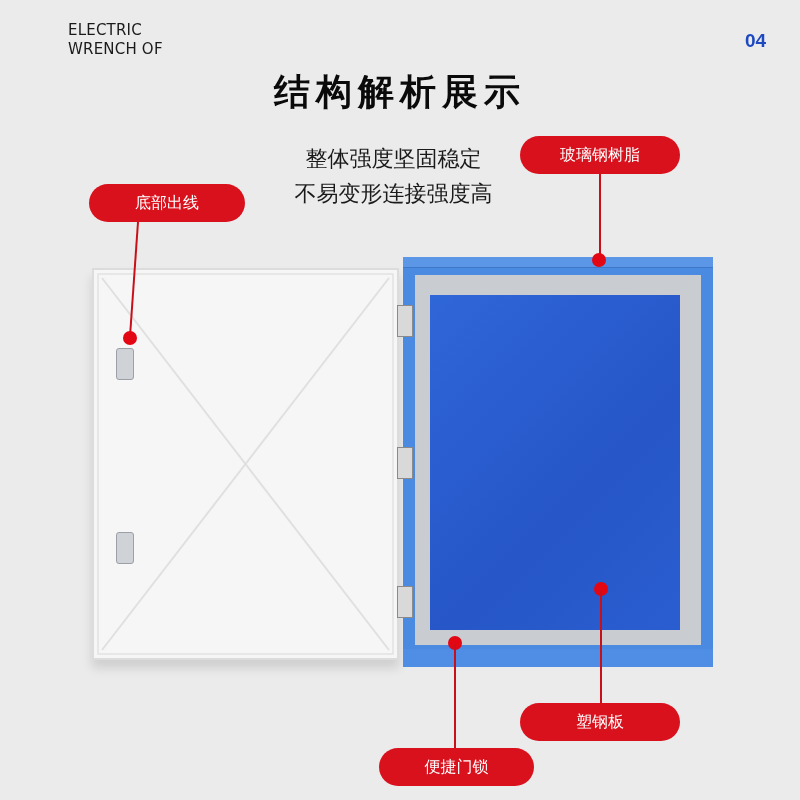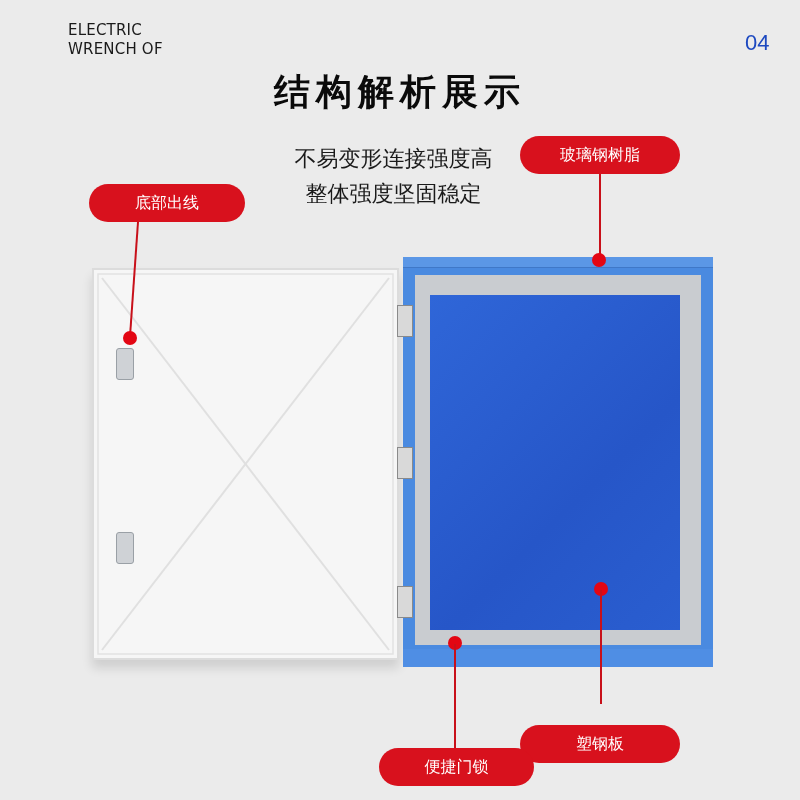"04" .pagenum { font-size: 22px -> 19px; font-weight: normal -> bold }
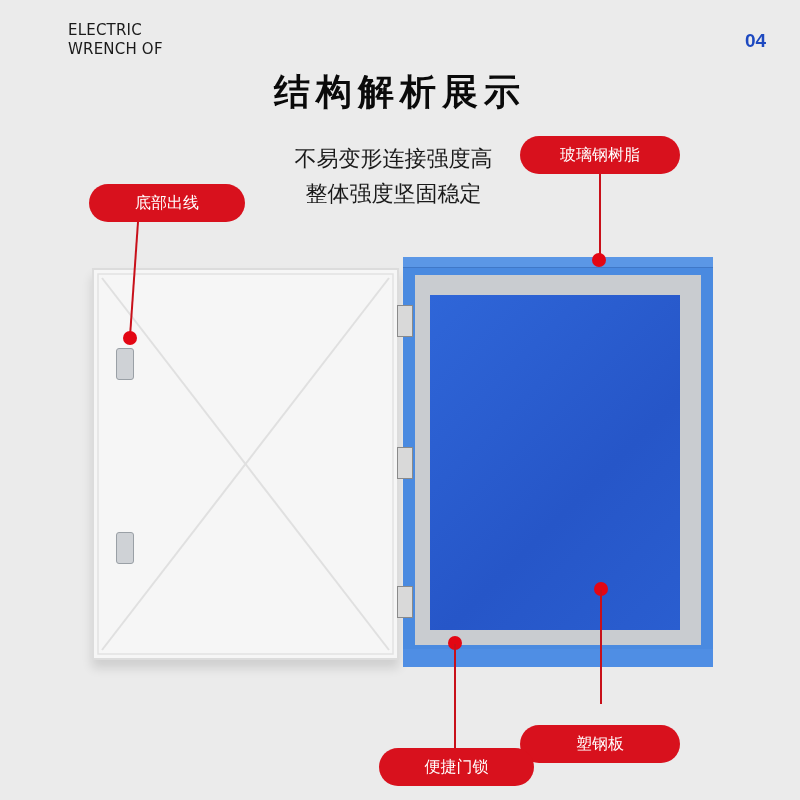"不易变形连接强度高" div { order: before "整体强度坚固稳定" -> after "整体强度坚固稳定" }
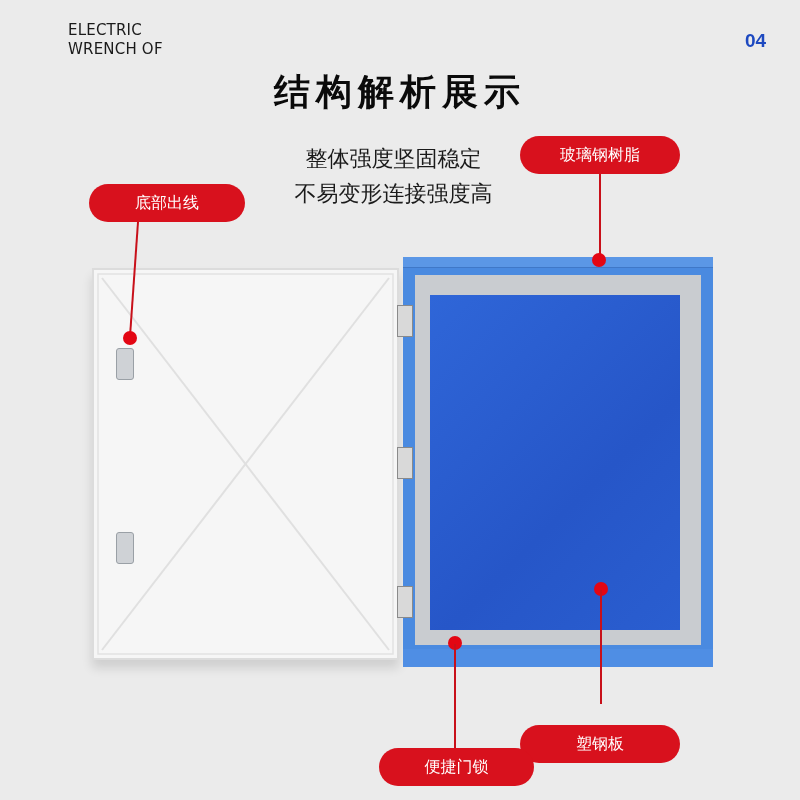"塑钢板" div.pill { margin-top: 22px -> none }
